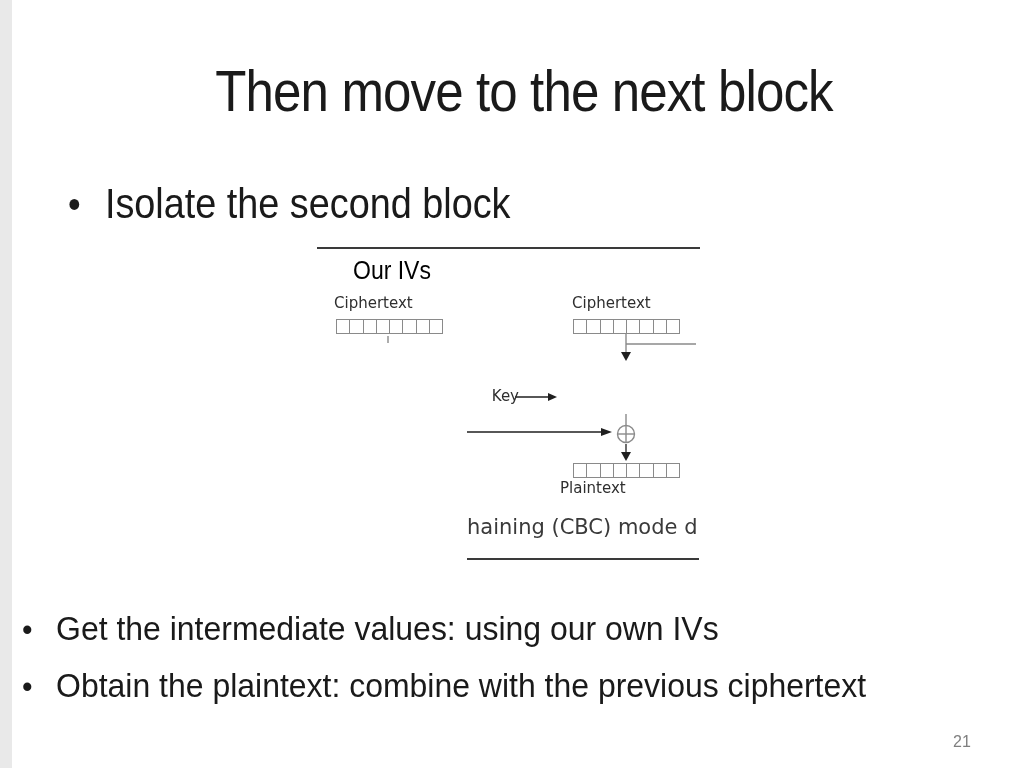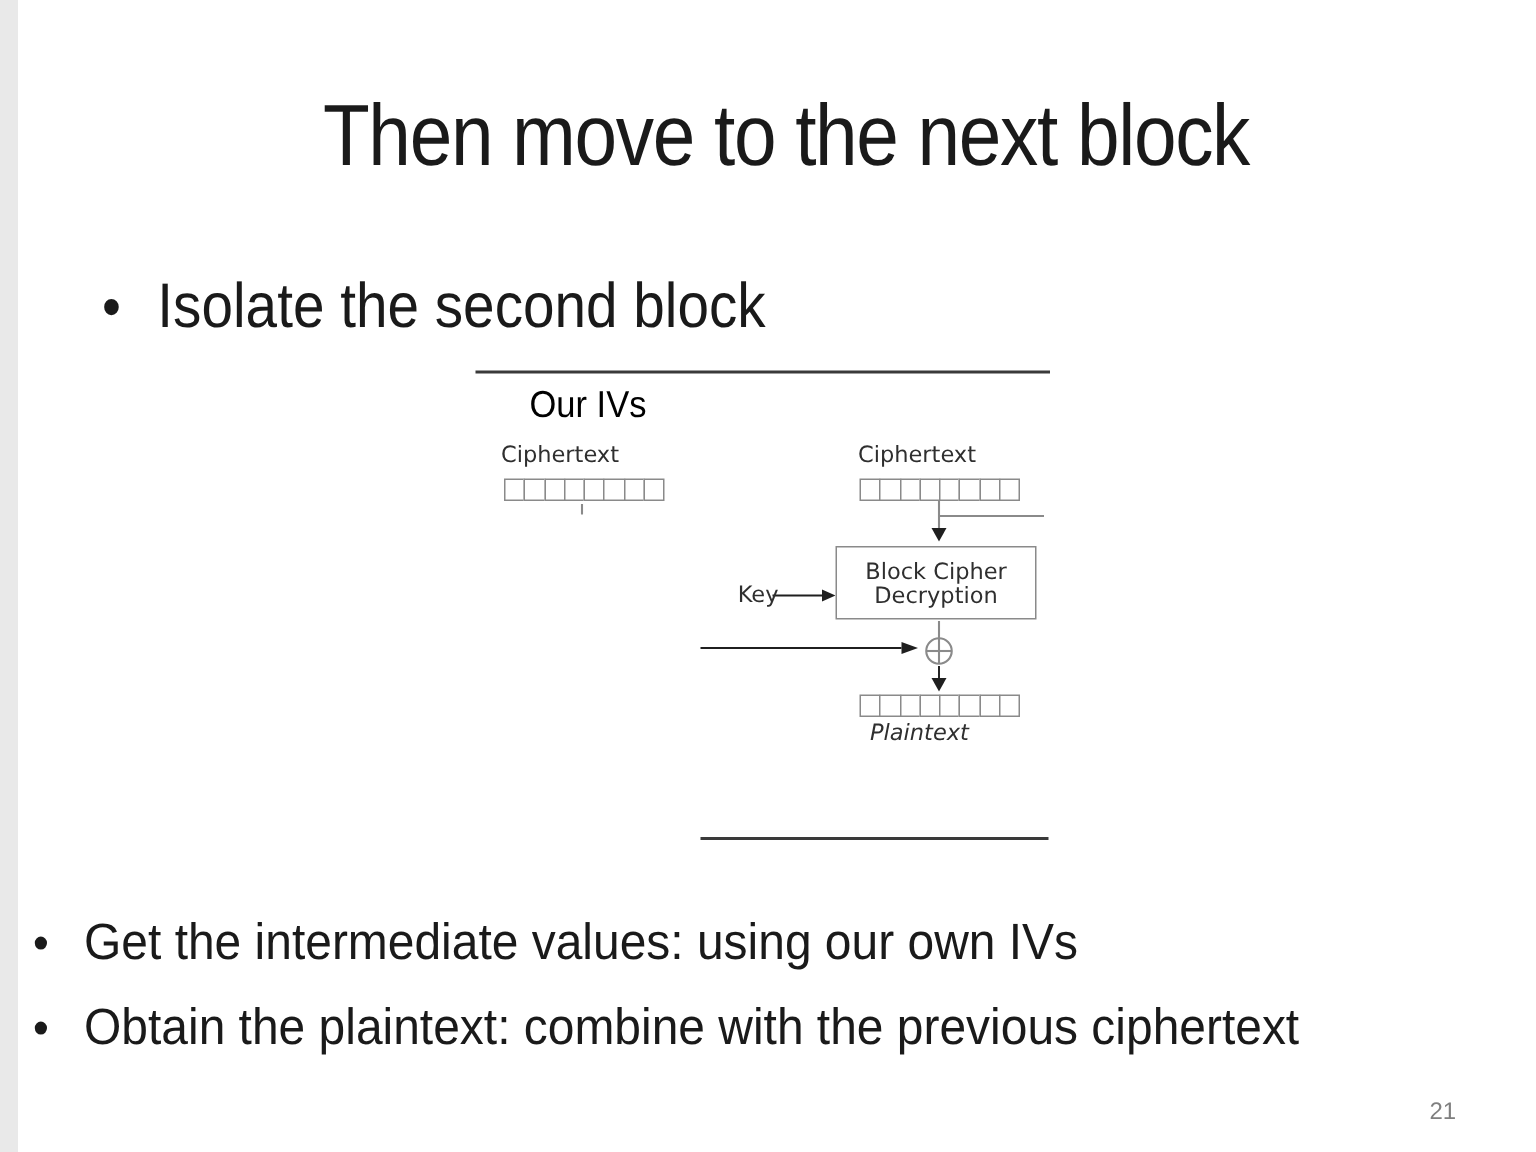"Block Cipher" div.abs { html: <div> <div>Block Cipher</div> <div>Decryption</div> </div> -> none }
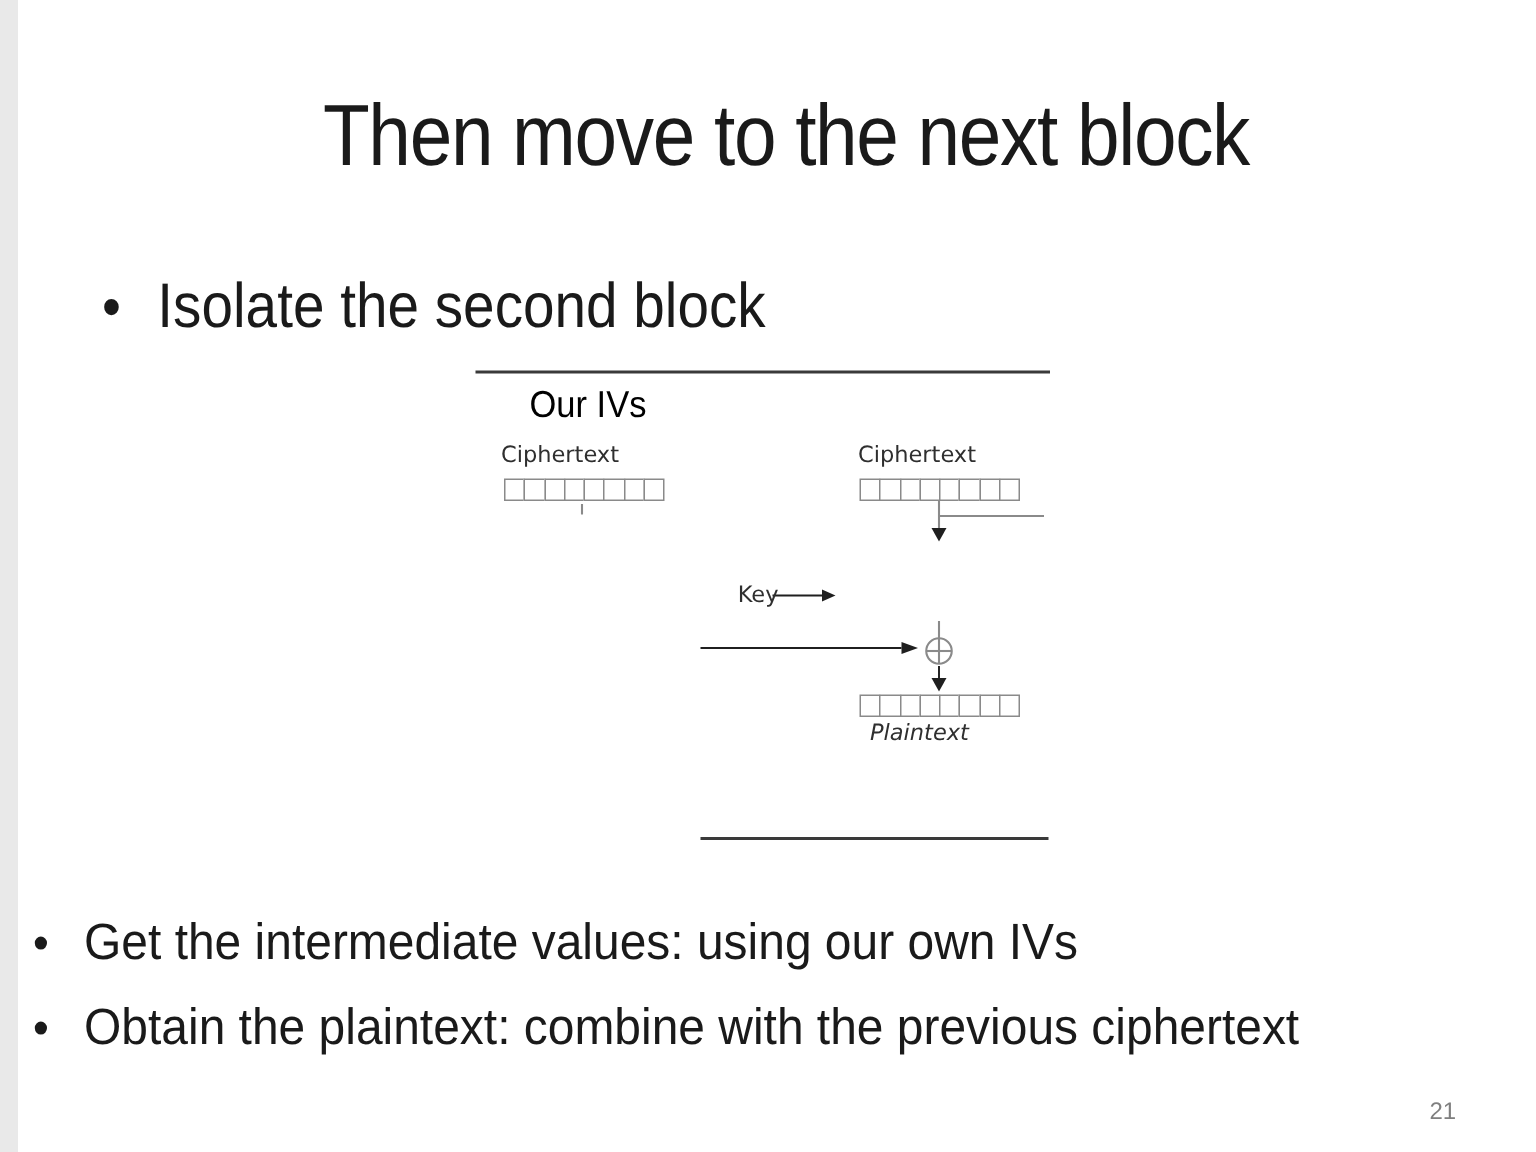"Plaintext" div.abs { font-style: italic -> none; left: 568px -> 548px }
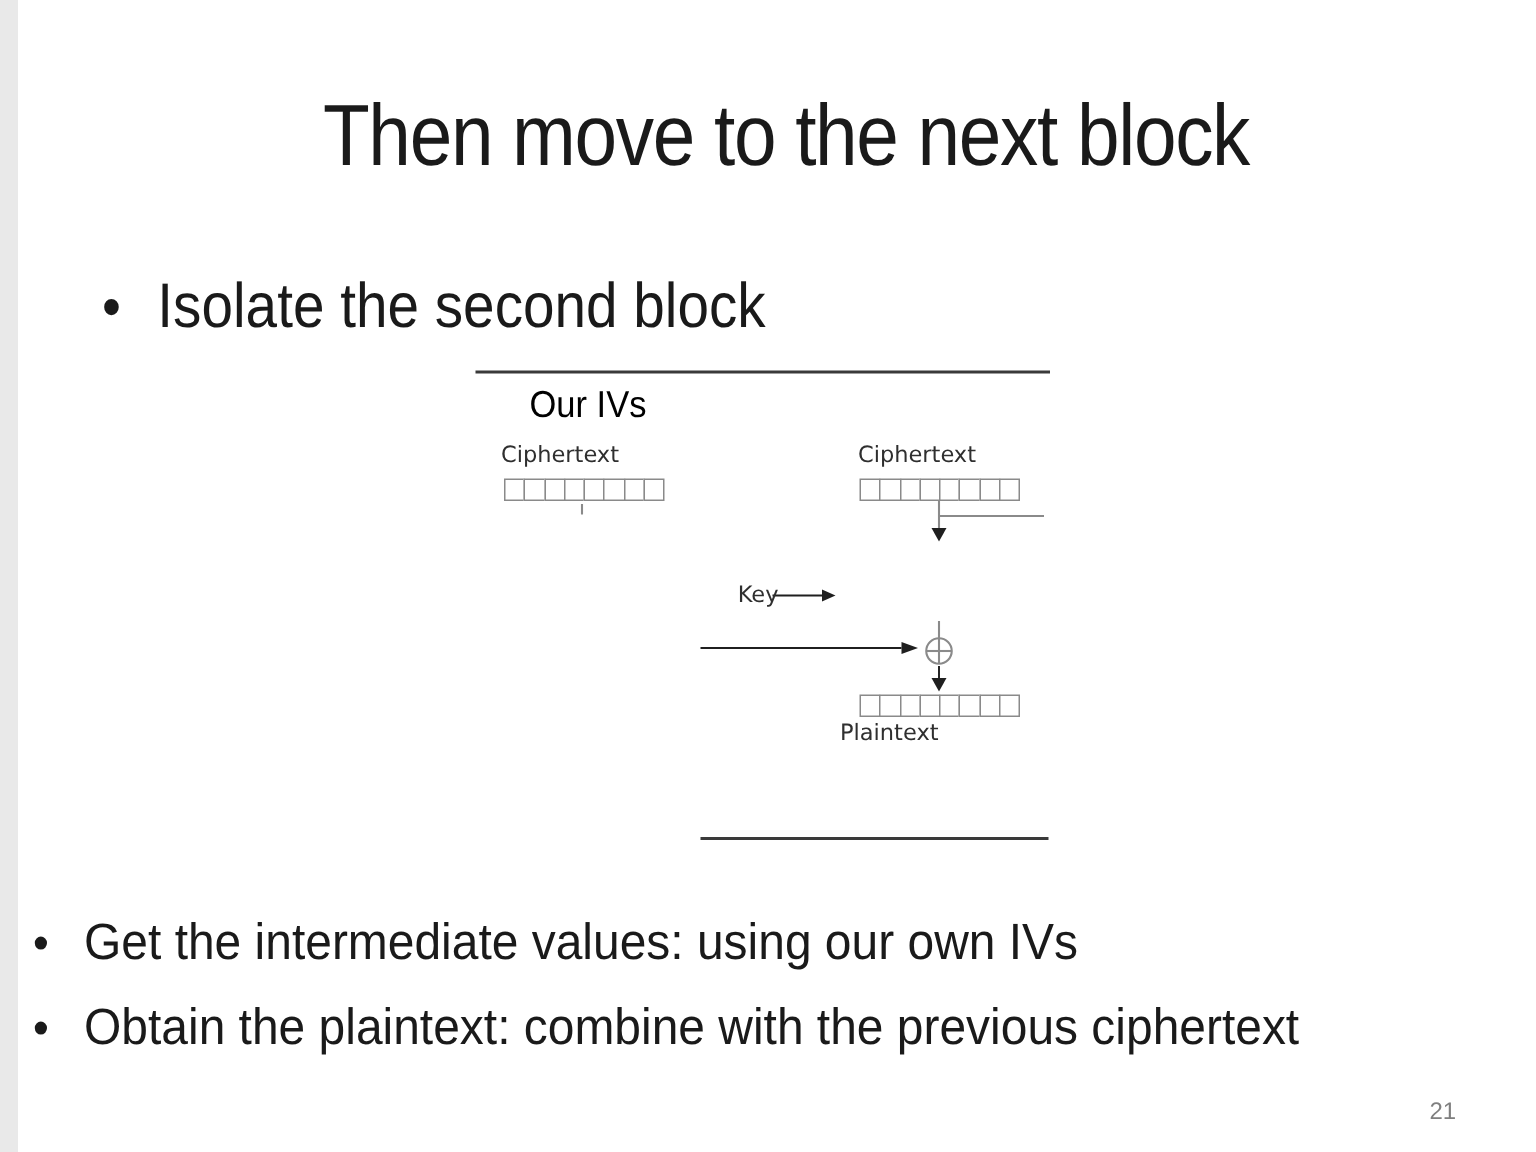"haining (CBC) mode d" div.abs { html: none -> <div>haining (CBC) mode d</div> }
